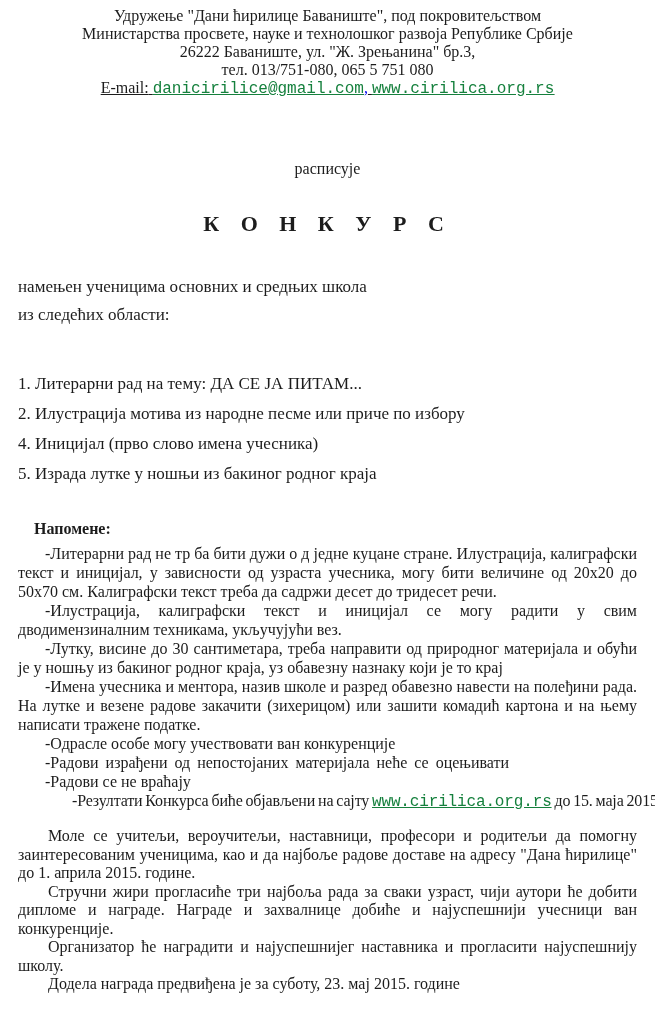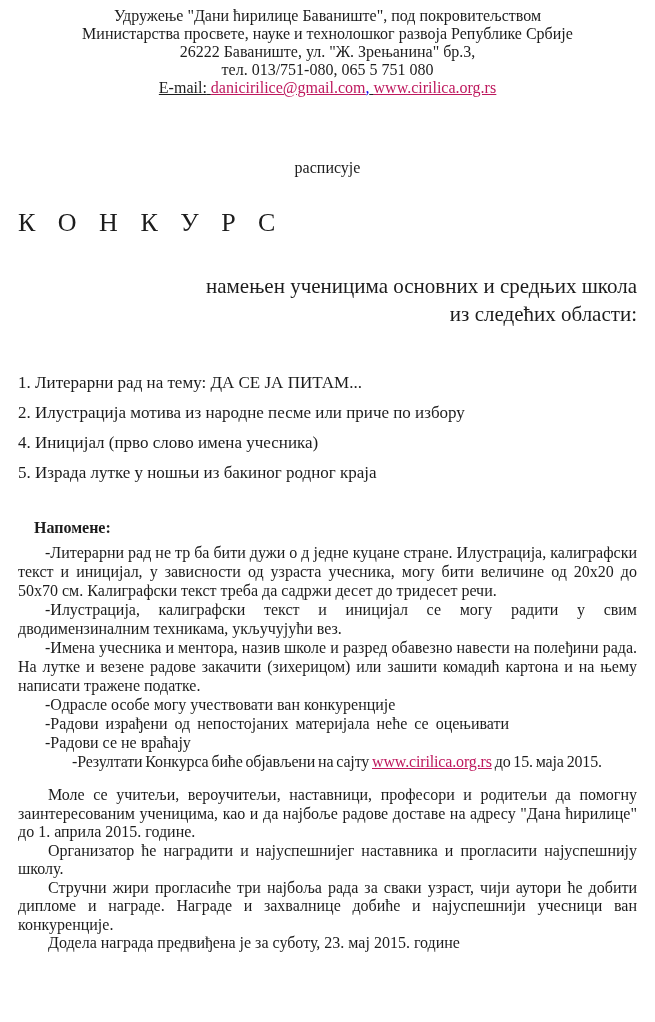"danicirilice@gmail.com" a.link { color: #be185d -> #15803d; font-family: none -> Liberation Mono, monospace }
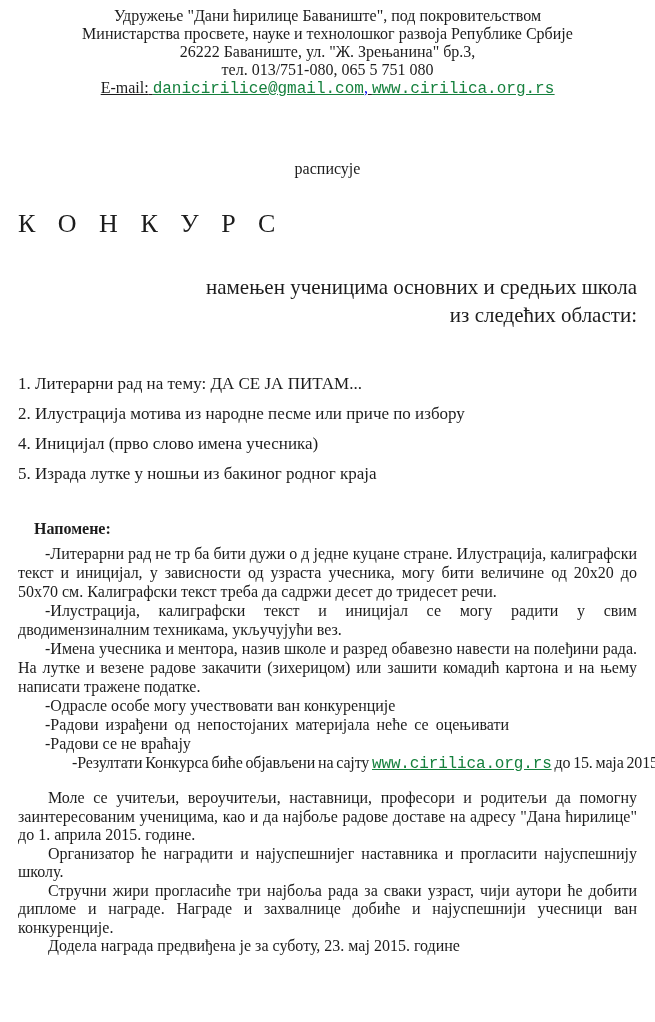"К О Н К У" .main-title { font-size: 26px -> 22px; font-weight: normal -> bold; text-align: none -> center }
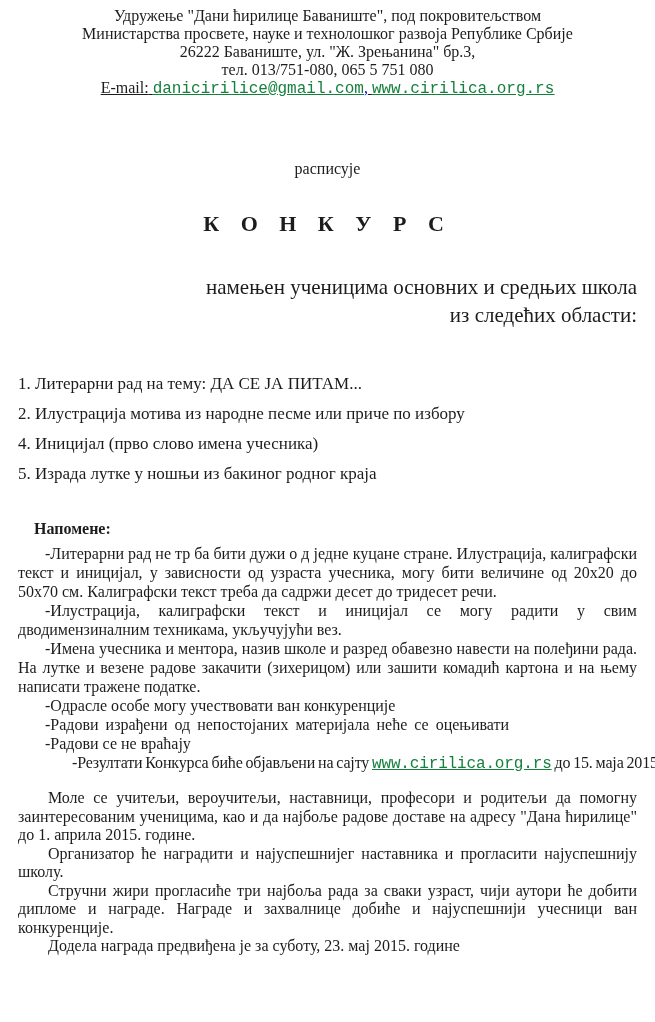"намењен ученицима основних и средњих" .subtitles p { font-size: 21px -> 17px; text-align: right -> left }
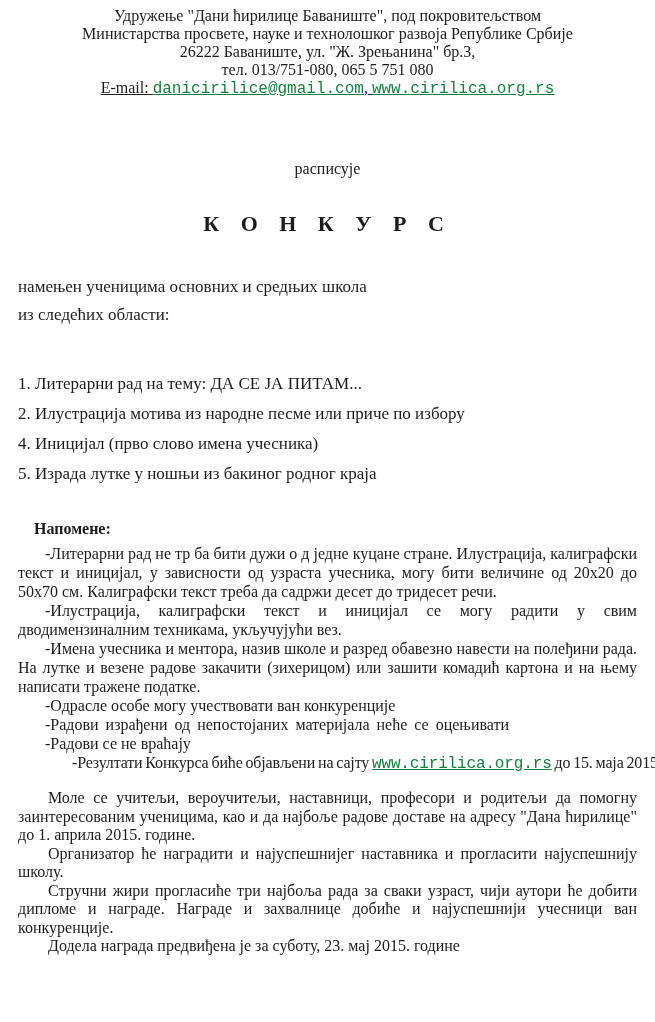"-Лутку, висине до 30 сантиметара," p { html: none -> <p>-Лутку, висине до 30 сантиметара, треба направити од природног материјала и обући је у ношњу из бакиног родног краја, уз обавезну назнаку који је то крај</p> }
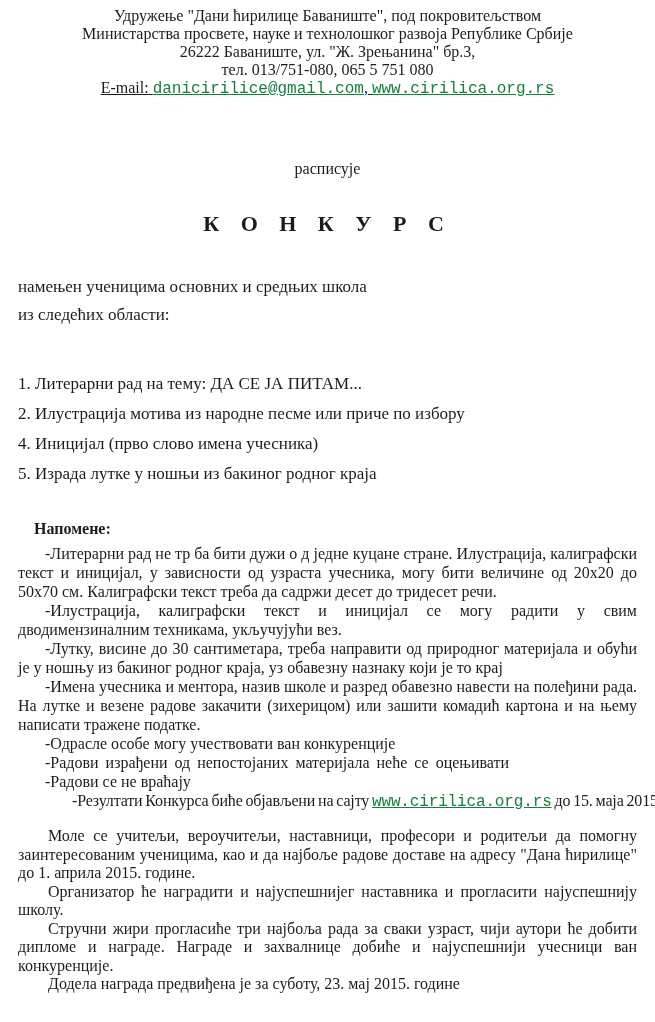"Организатор ће наградити и најуспешнијег" p { order: before "Стручни жири прогласиће три најбоља" -> after "Стручни жири прогласиће три најбоља" }
